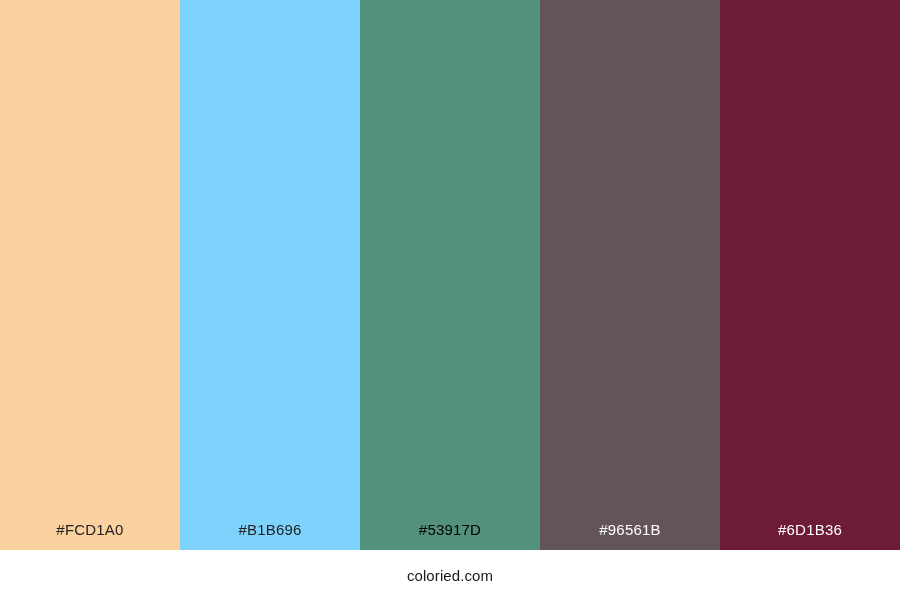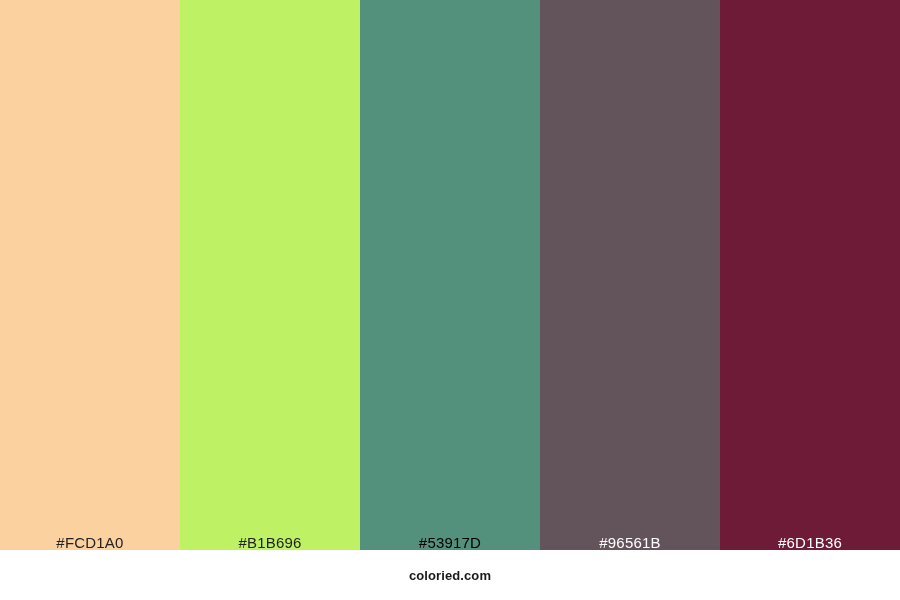"#FCD1A0" .swatch-label { padding-bottom: none -> 13px }
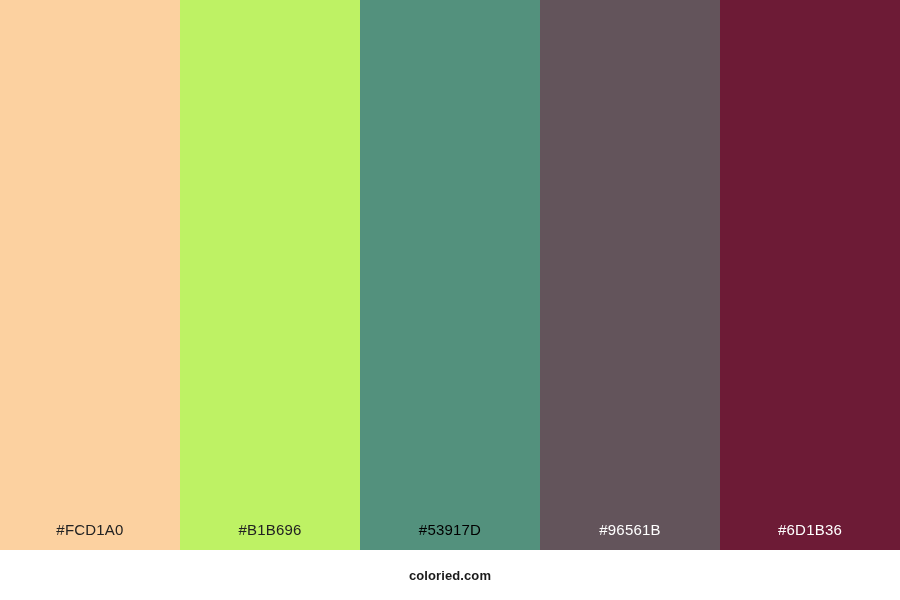"#B1B696" div.swatch { background-color: #bef264 -> #7dd3fc }
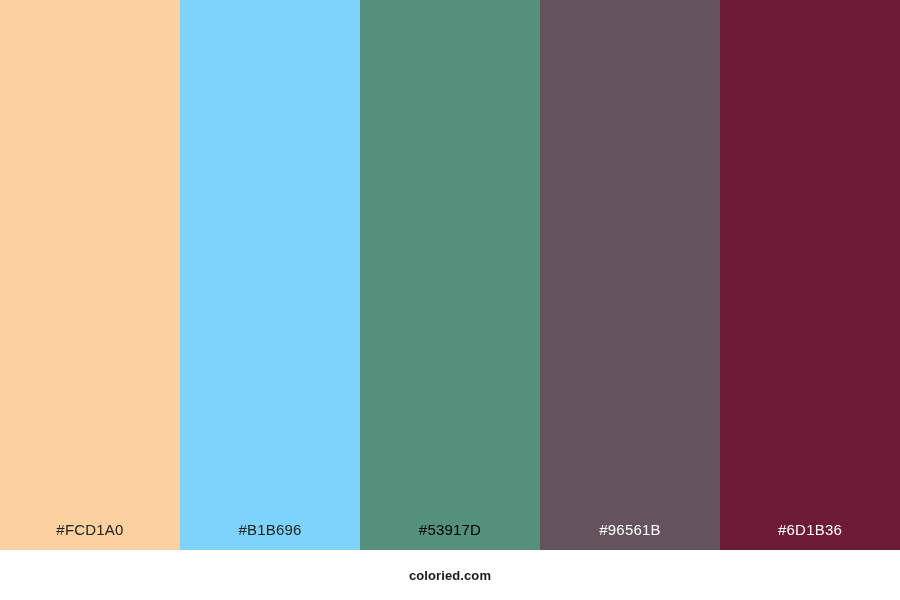"coloried.com" #footer-brand { font-size: 13px -> 15px; font-weight: bold -> normal }
